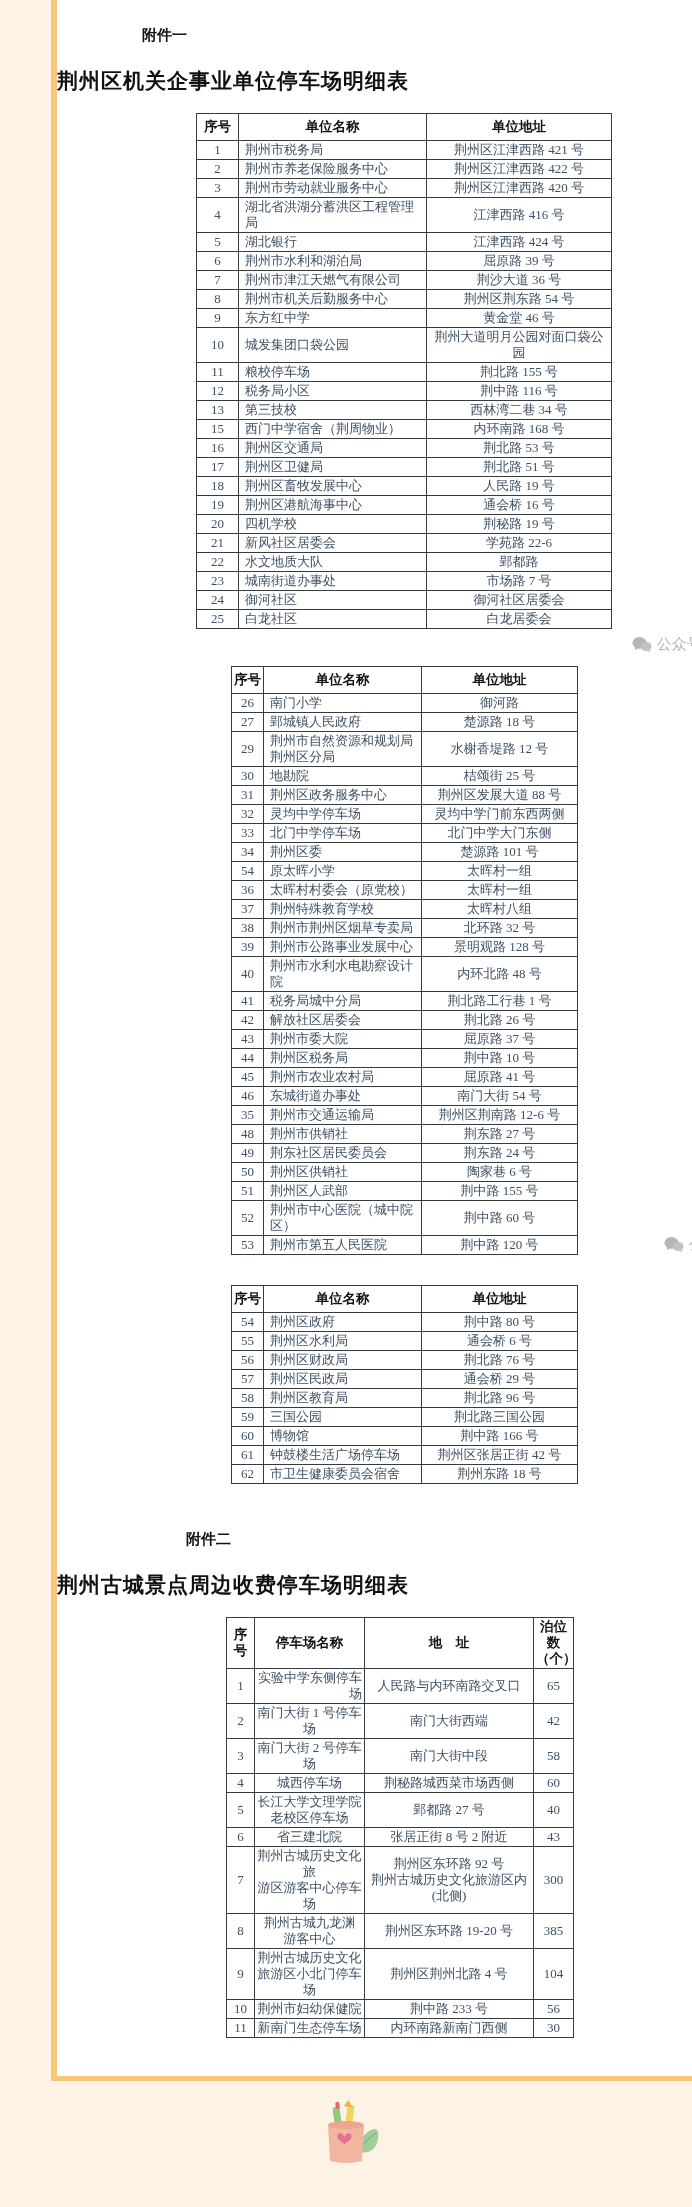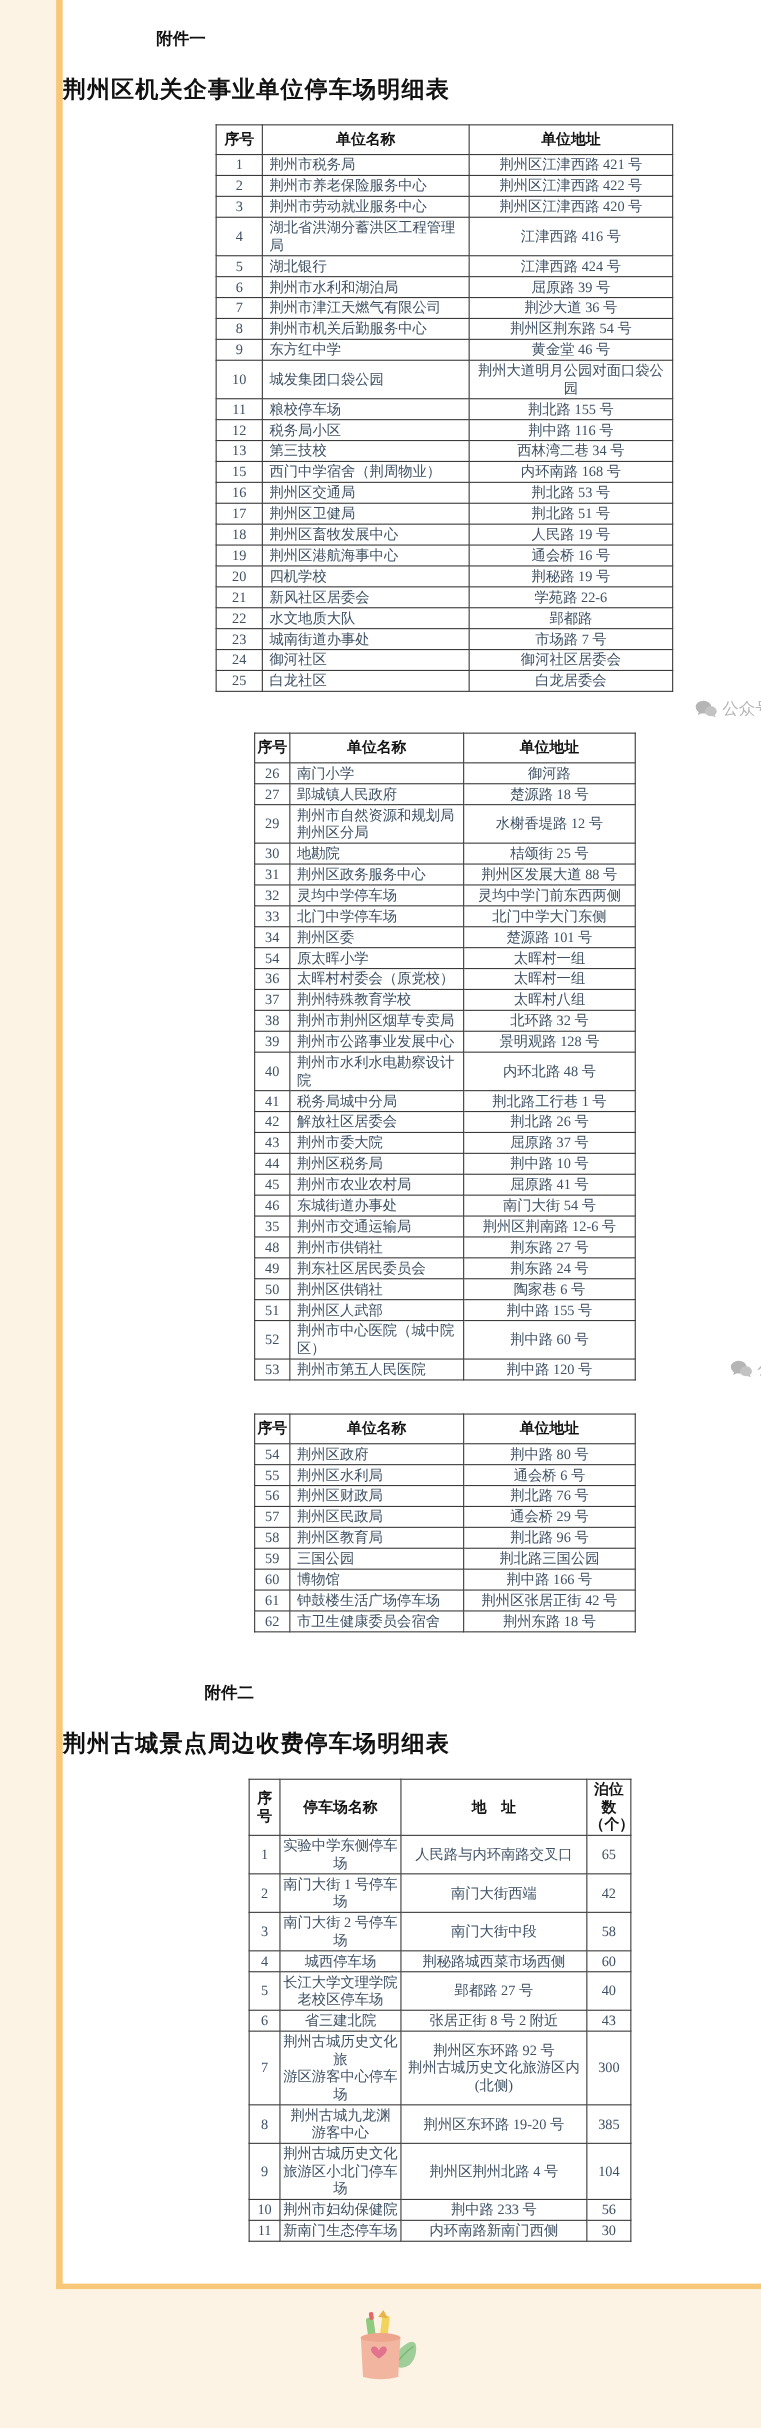"实验中学东侧停车场" td.name { text-align: none -> right }
